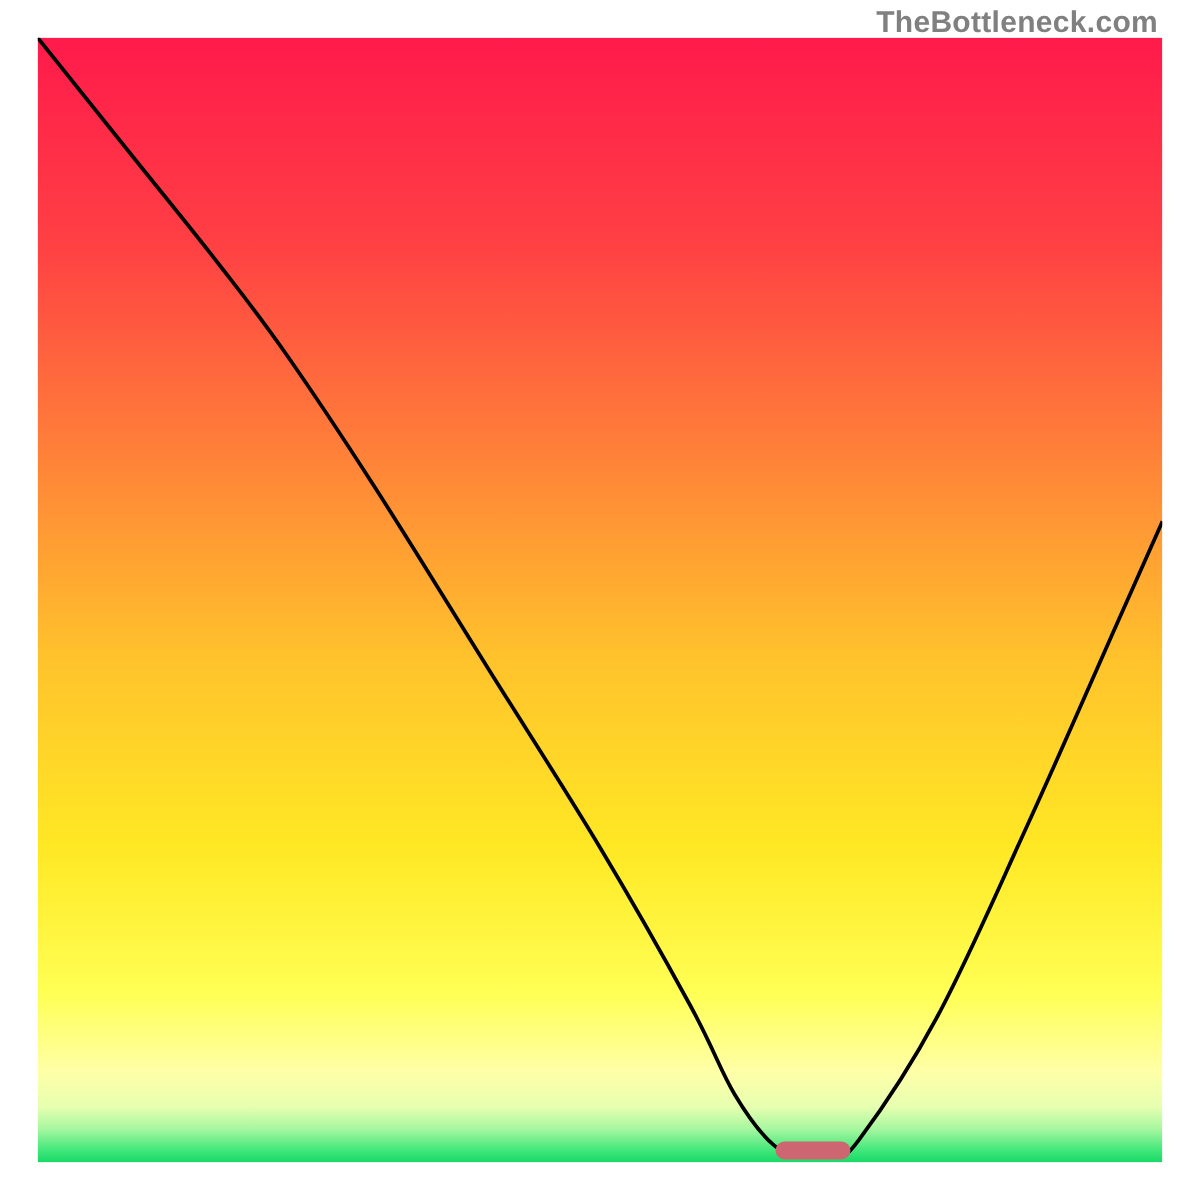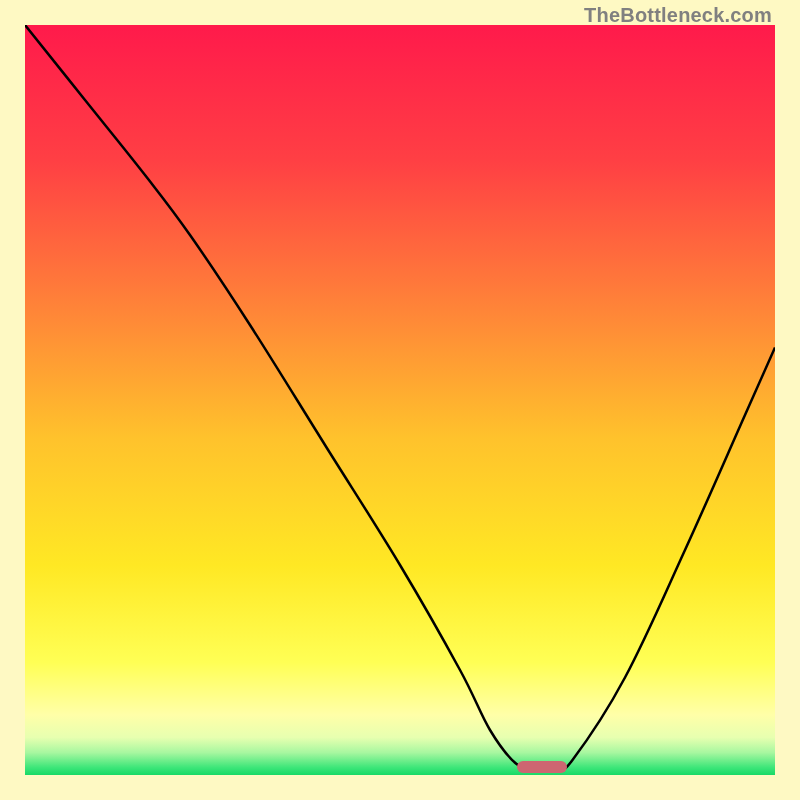"TheBottleneck.com" .frame { background: #fef9c3 -> #ffffff }
